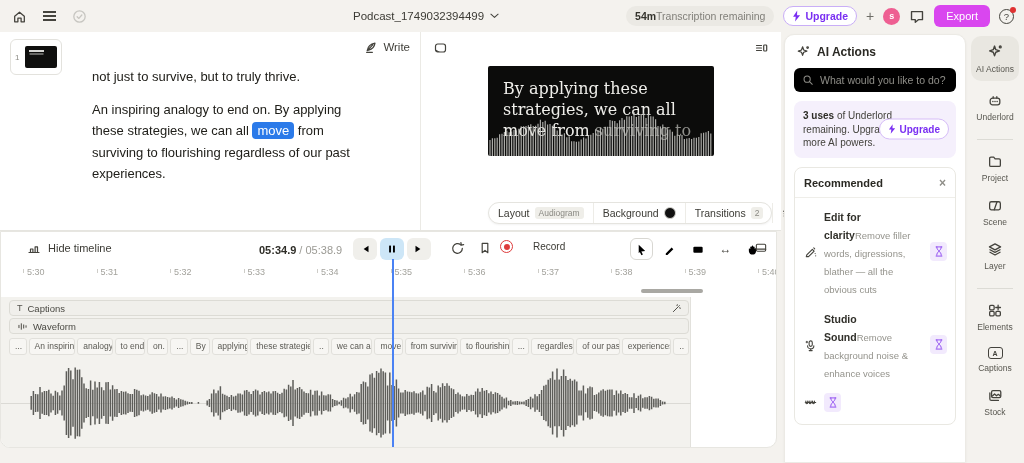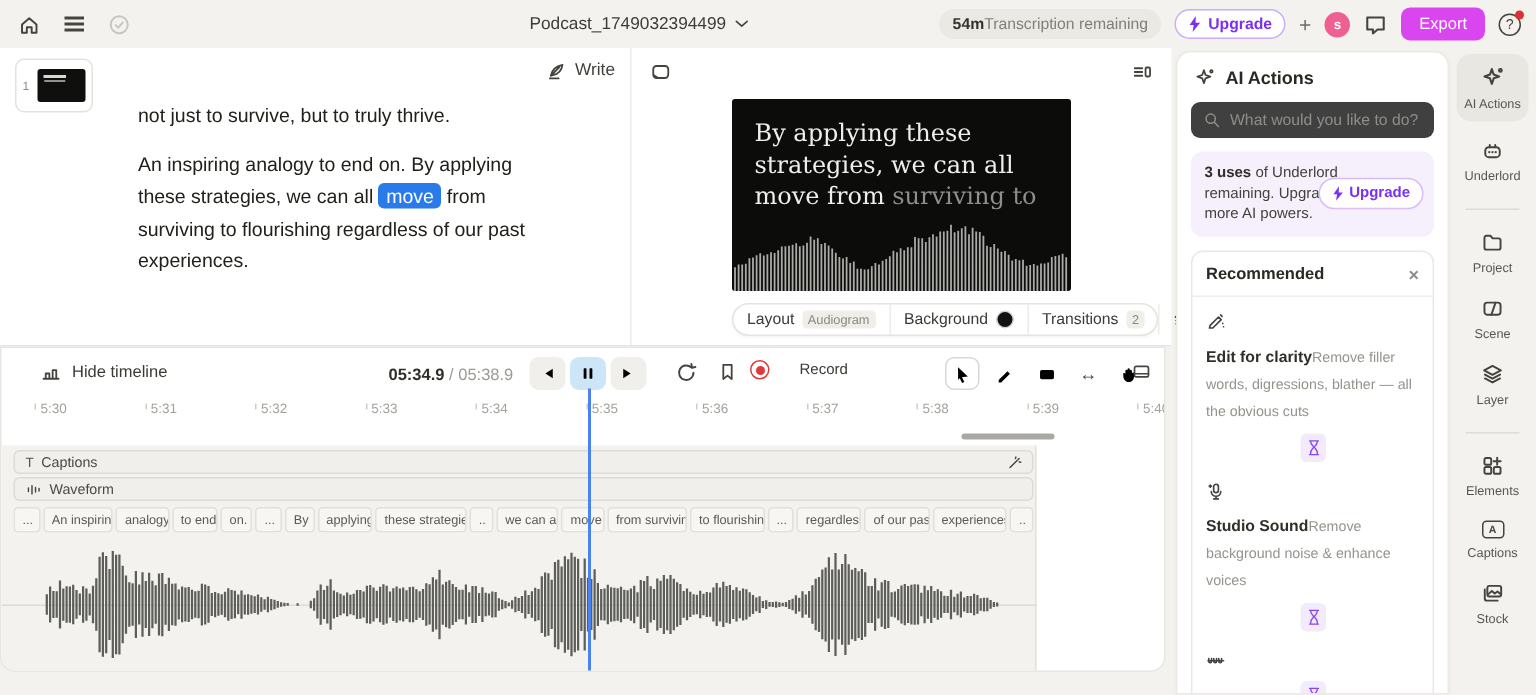"By applying these" .vcanvas { height: 128px -> 90px }
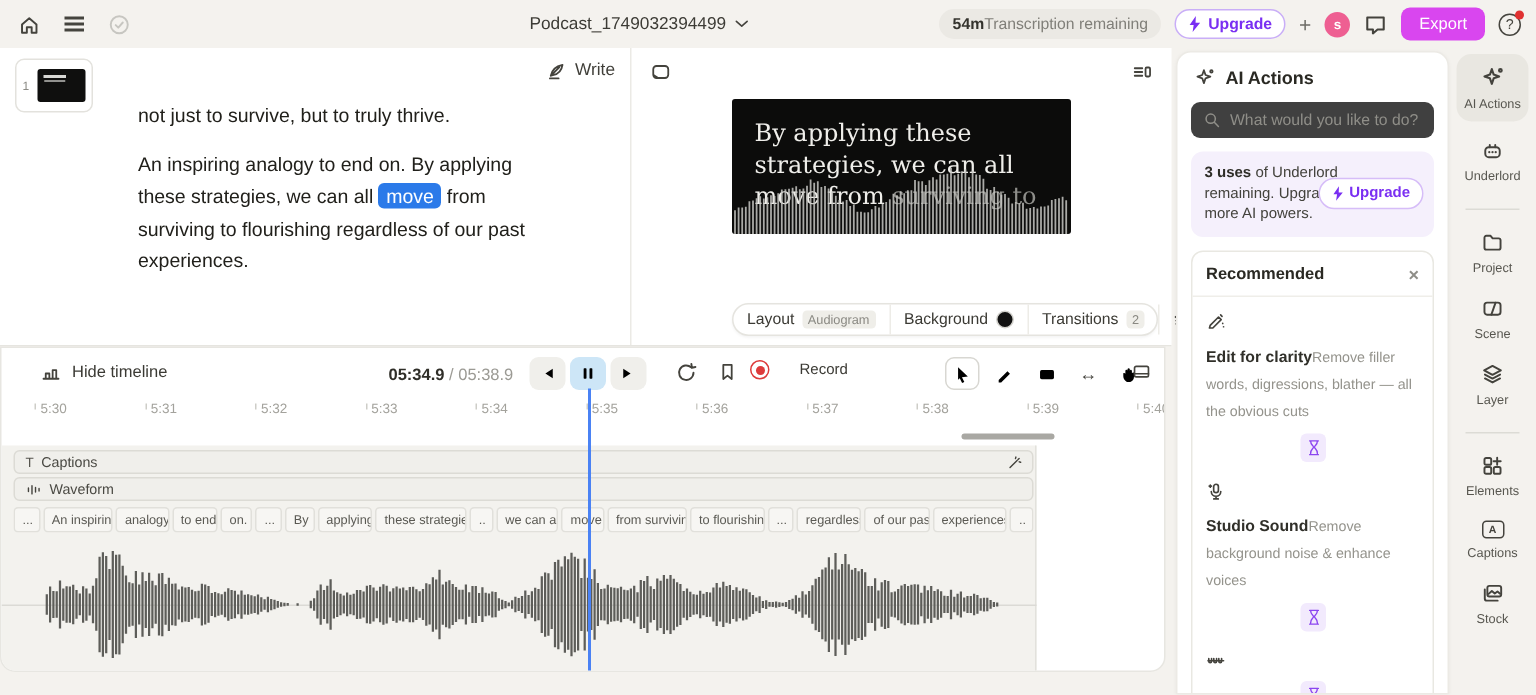"What would you like to" .ai-search { background: #404040 -> #000000 }
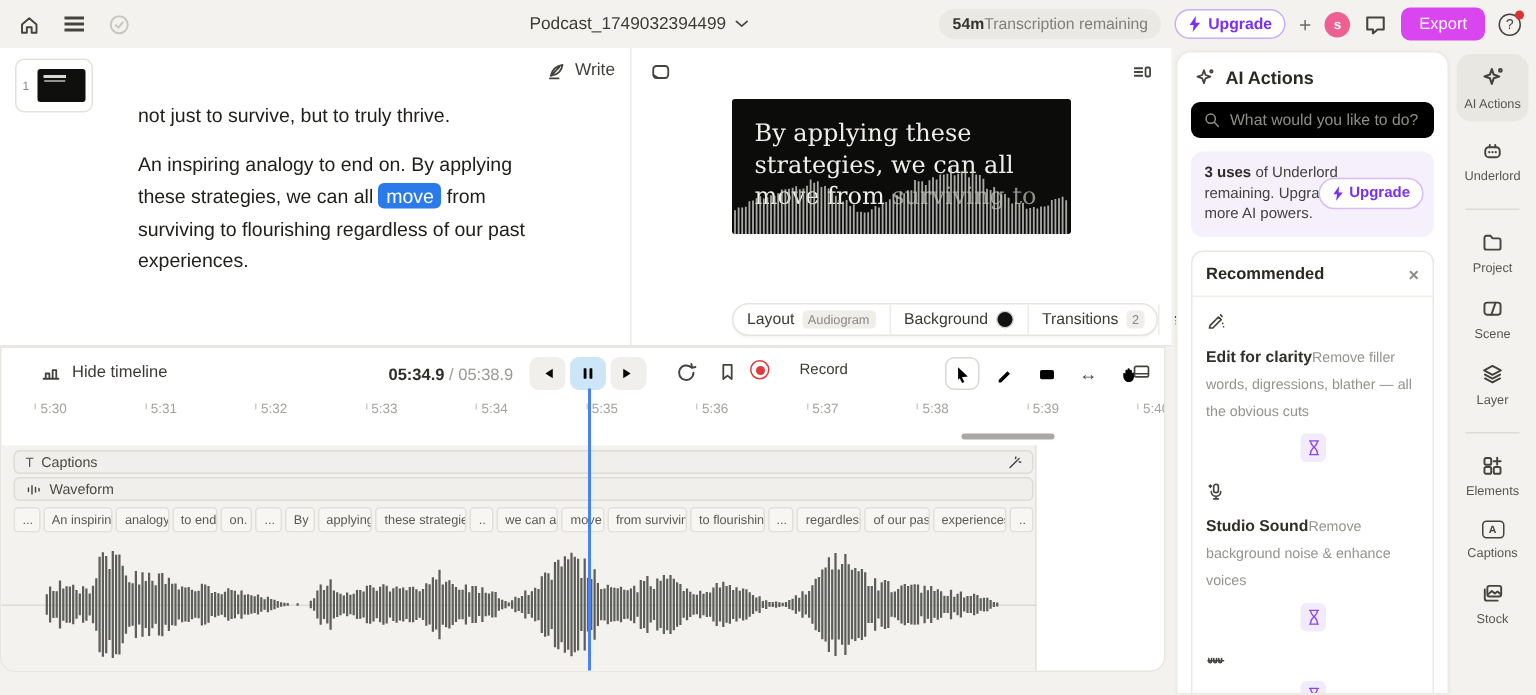"Edit for clarityRemove filler words," .recitem { align-items: flex-start -> center; flex-direction: column -> none }
